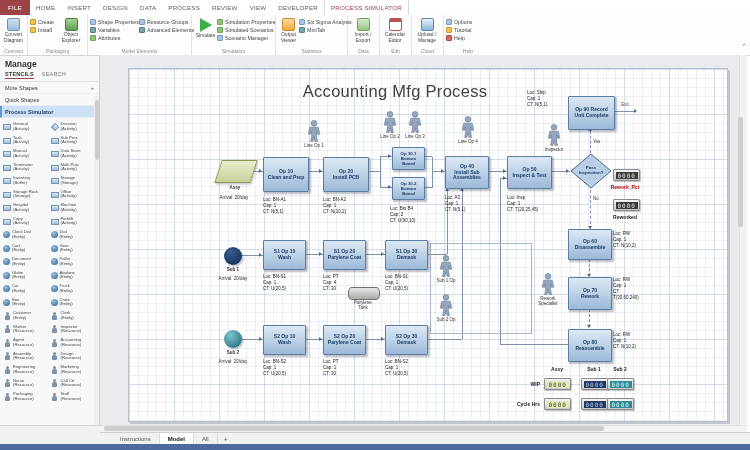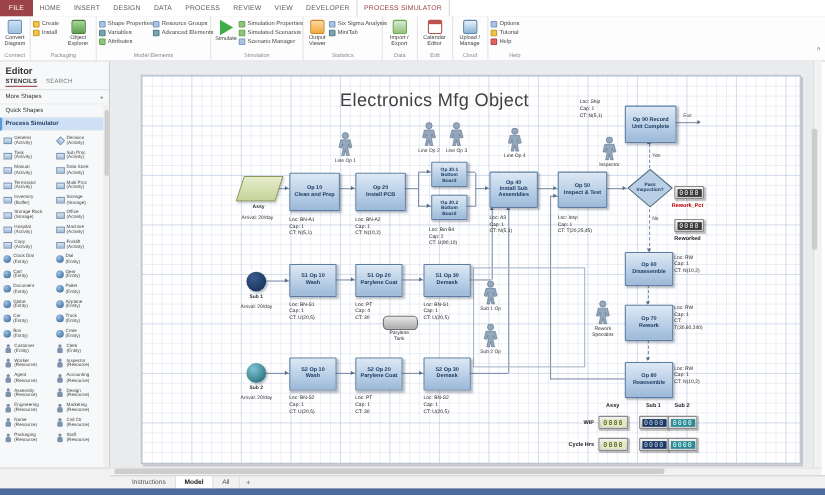"Editor" div { text: Editor -> Manage }
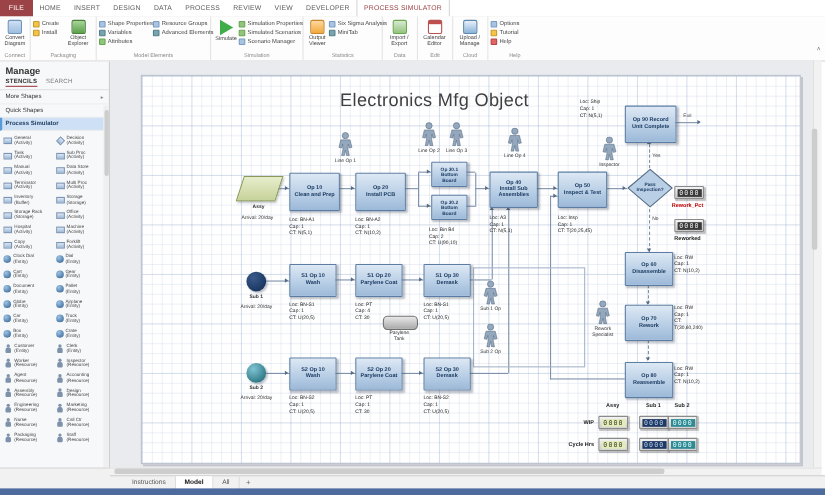"Electronics Mfg Object" div { text: Electronics Mfg Object -> Accounting Mfg Process }
